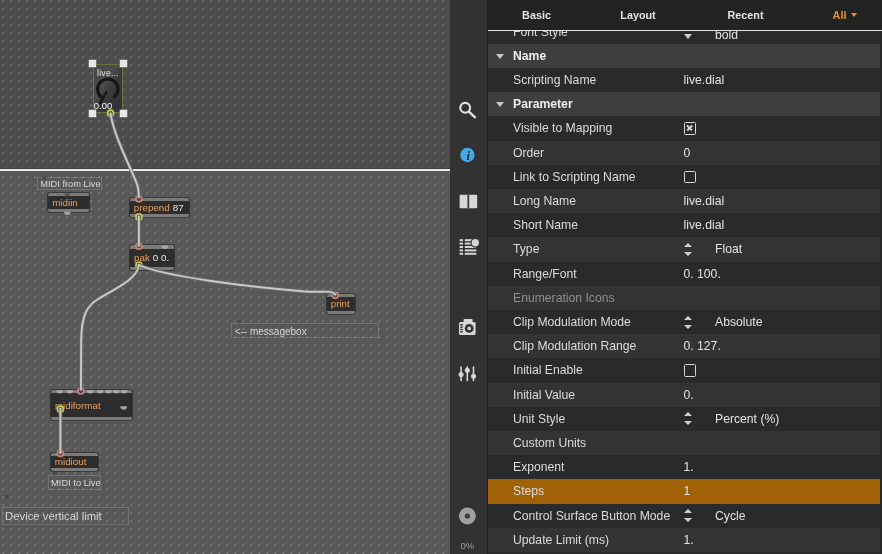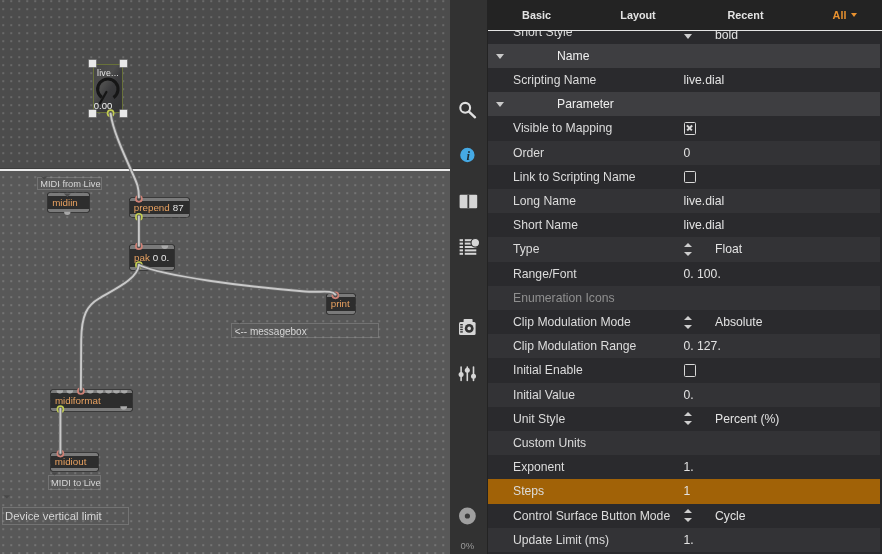"Short Style" span.lb { text: Short -> Font }
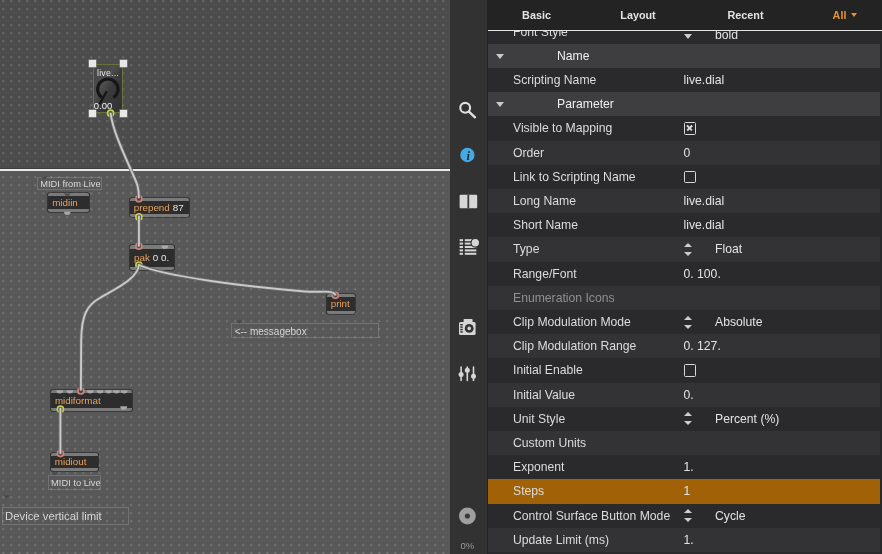"Name" .hlb { font-weight: normal -> bold; margin-left: 44px -> none }
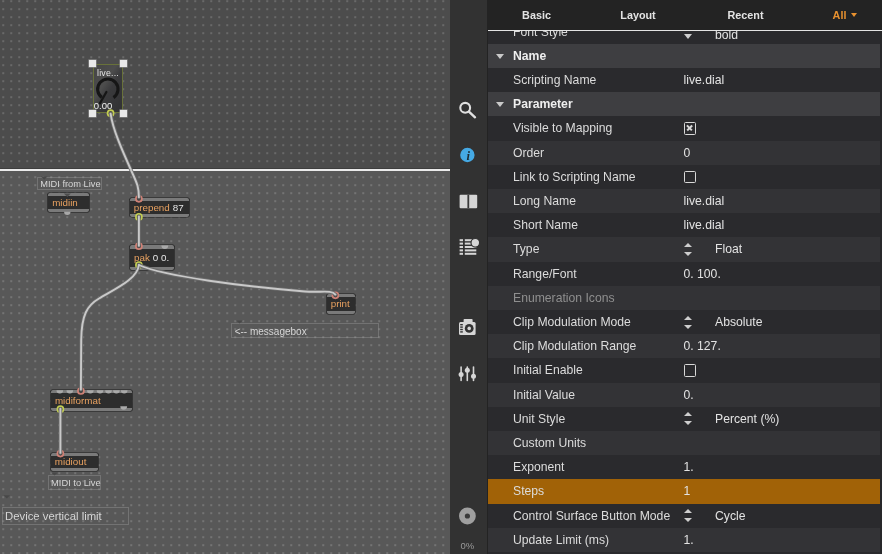"midiformat" div.obj { height: 21px -> 30px }
